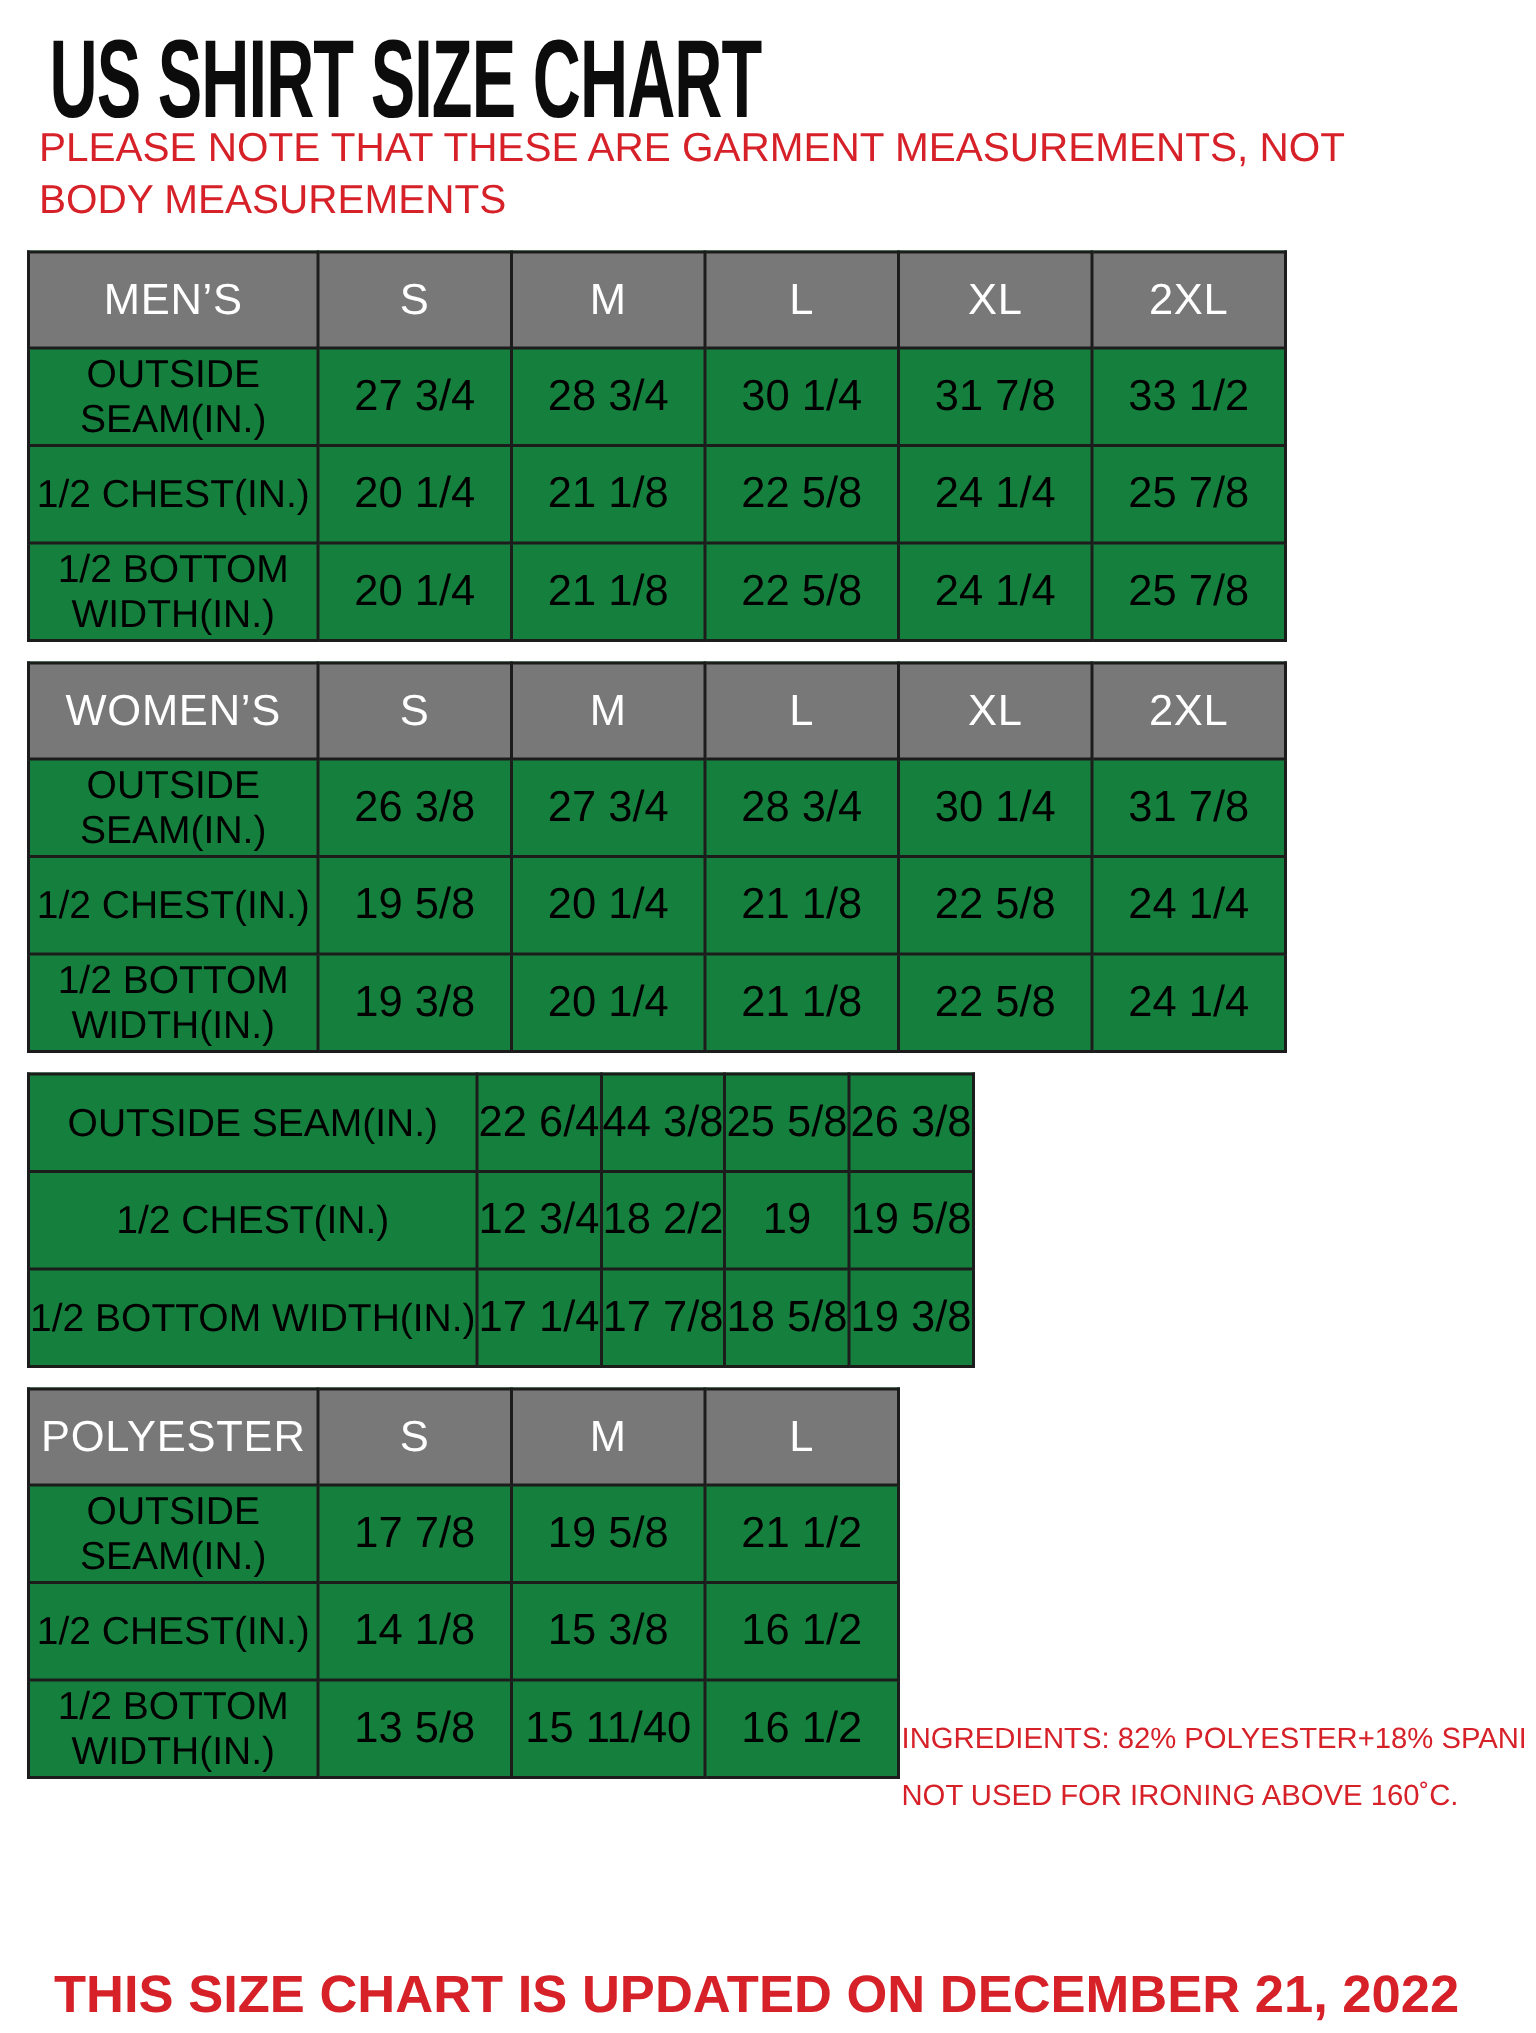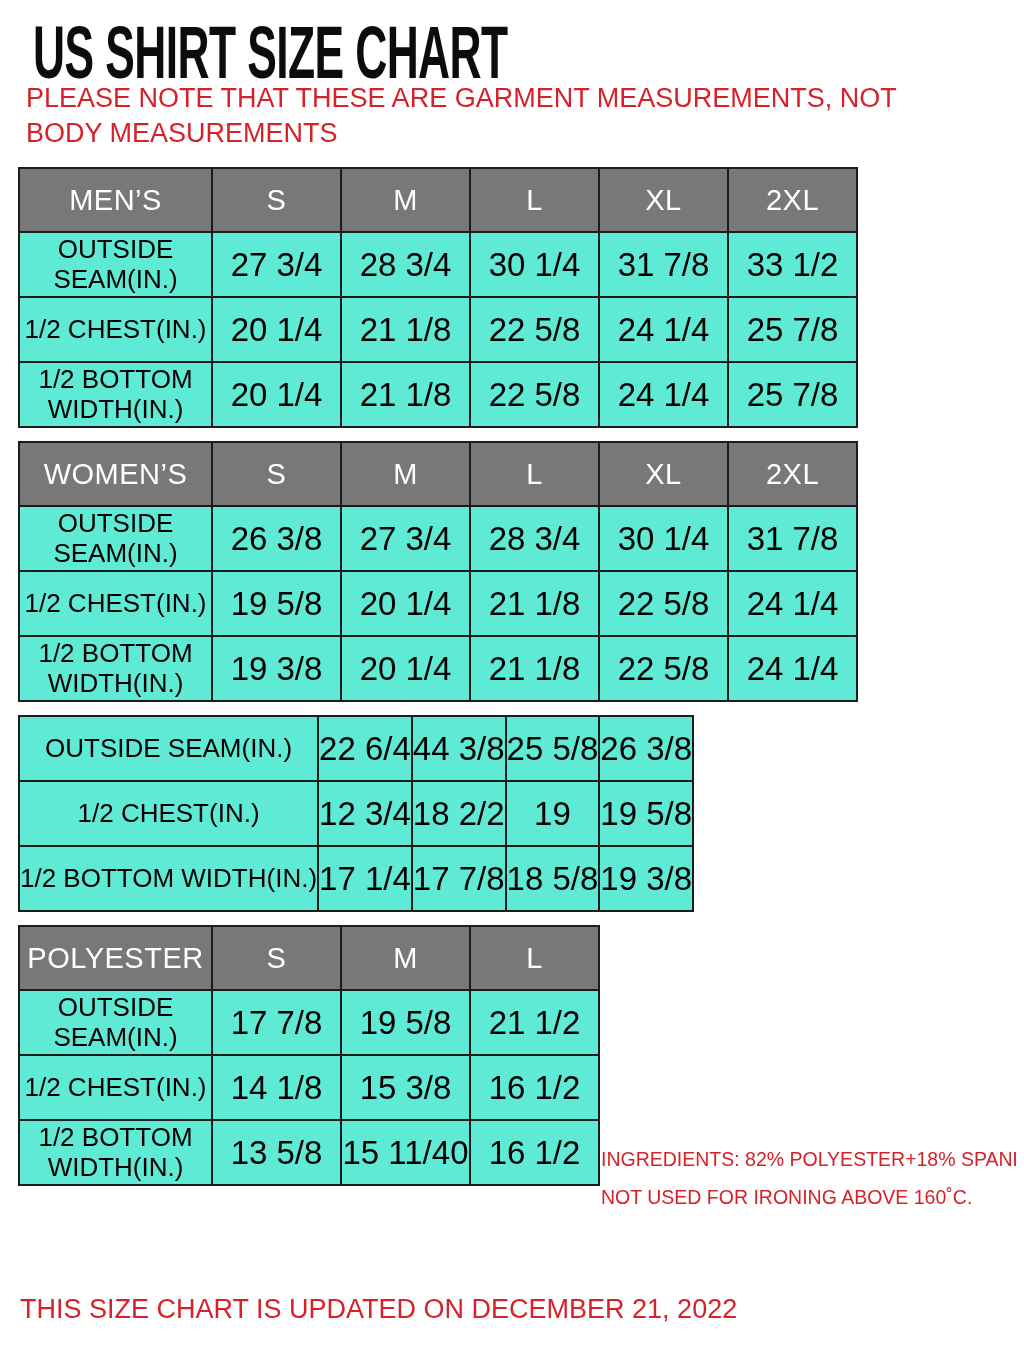"MEN’S" table.size-table { background: #5eead4 -> #15803d }
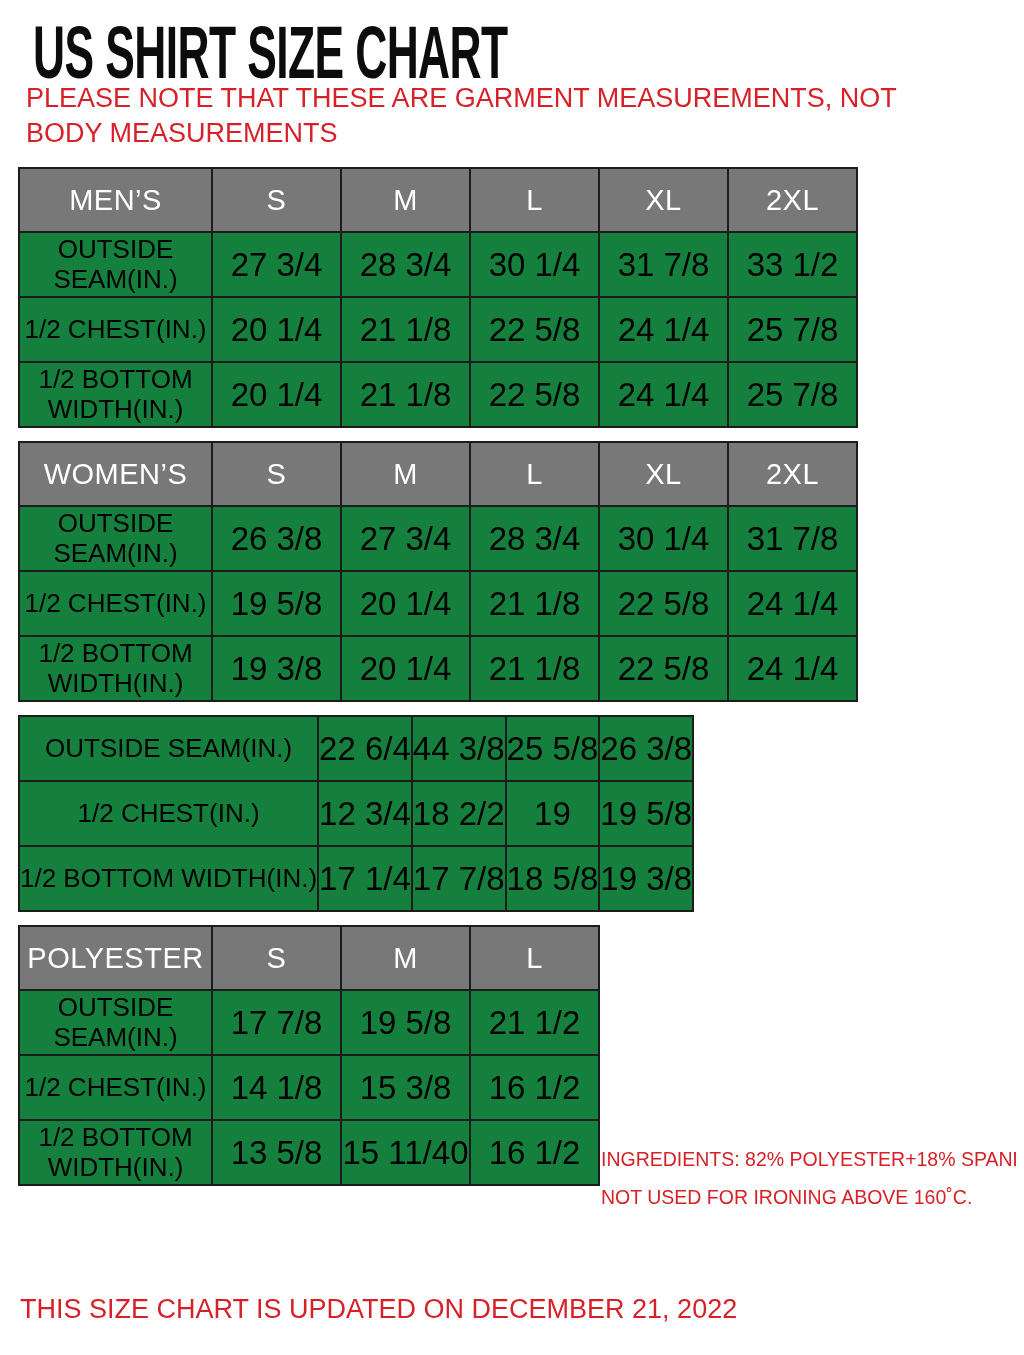"27 3/4" td.val { font-size: 33px -> 29px }
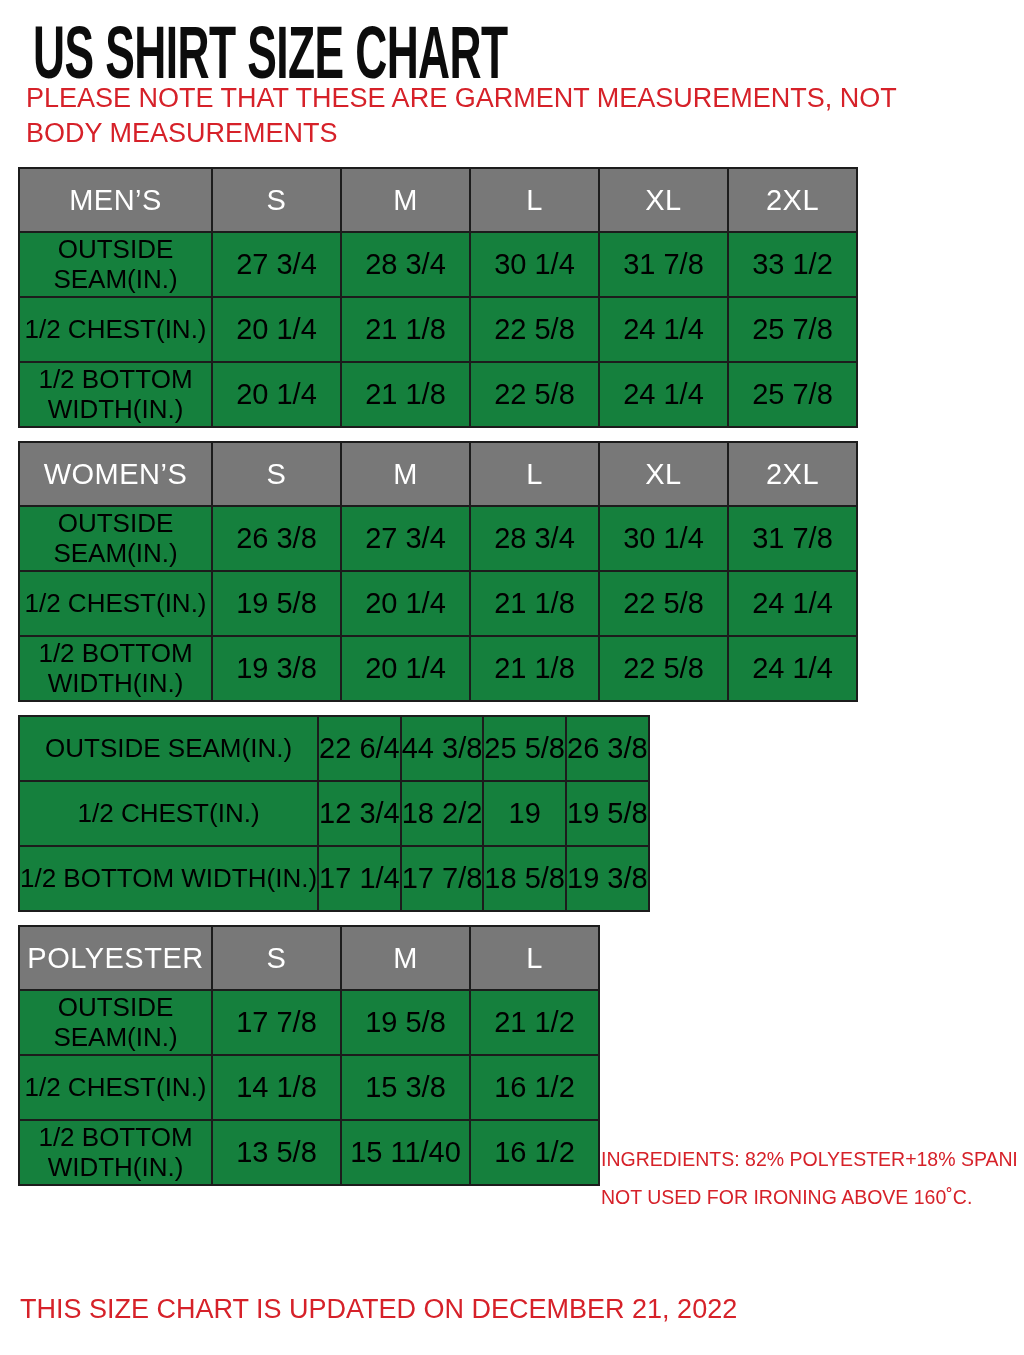"THIS SIZE CHART IS UPDATED" .updated { font-size: 27px -> 35px; font-weight: 400 -> 700; margin: 0 -> 16px }
